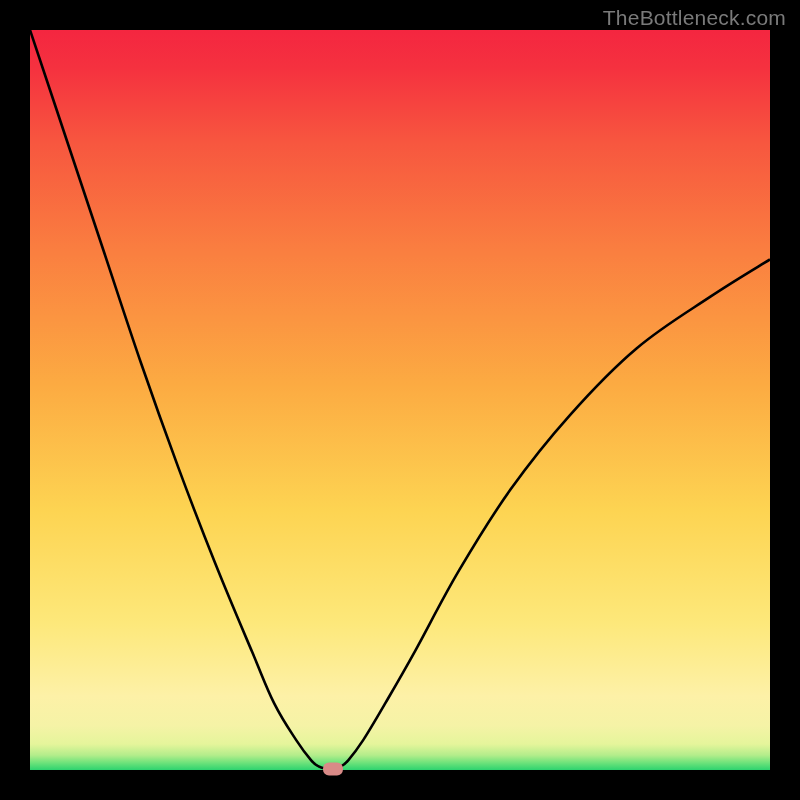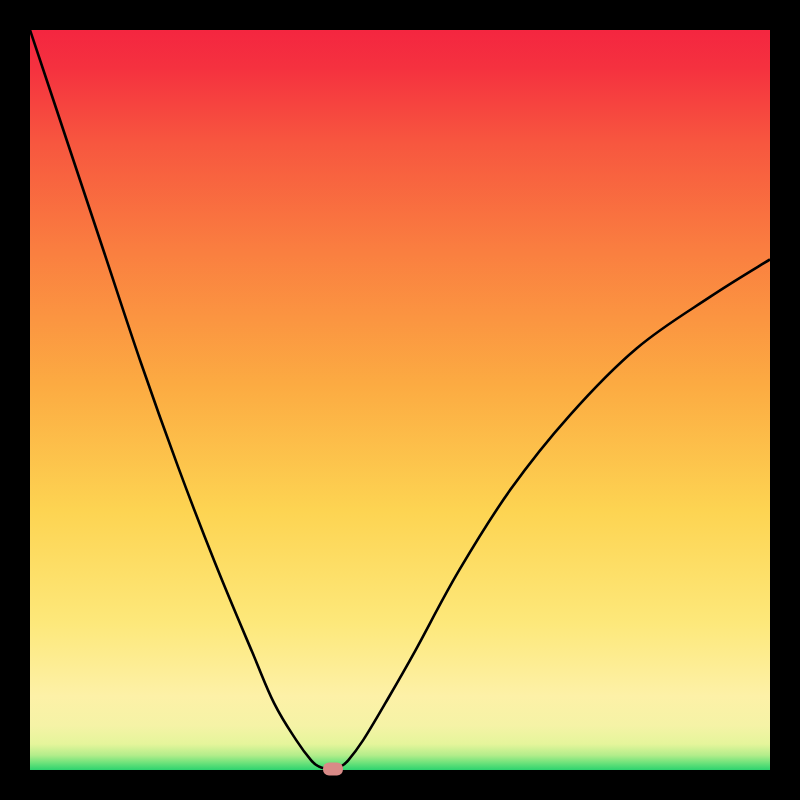"TheBottleneck.com" div.watermark { html: none -> <div>TheBottleneck.com</div> }
